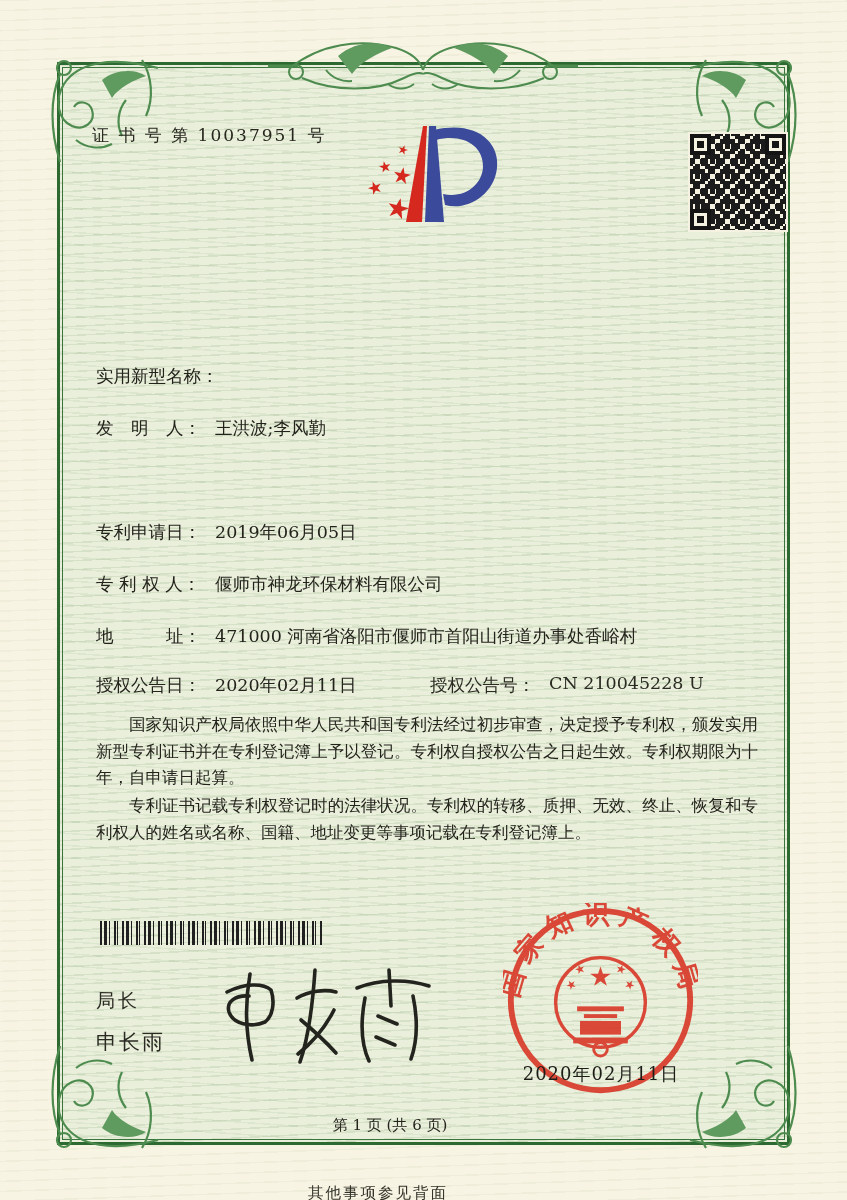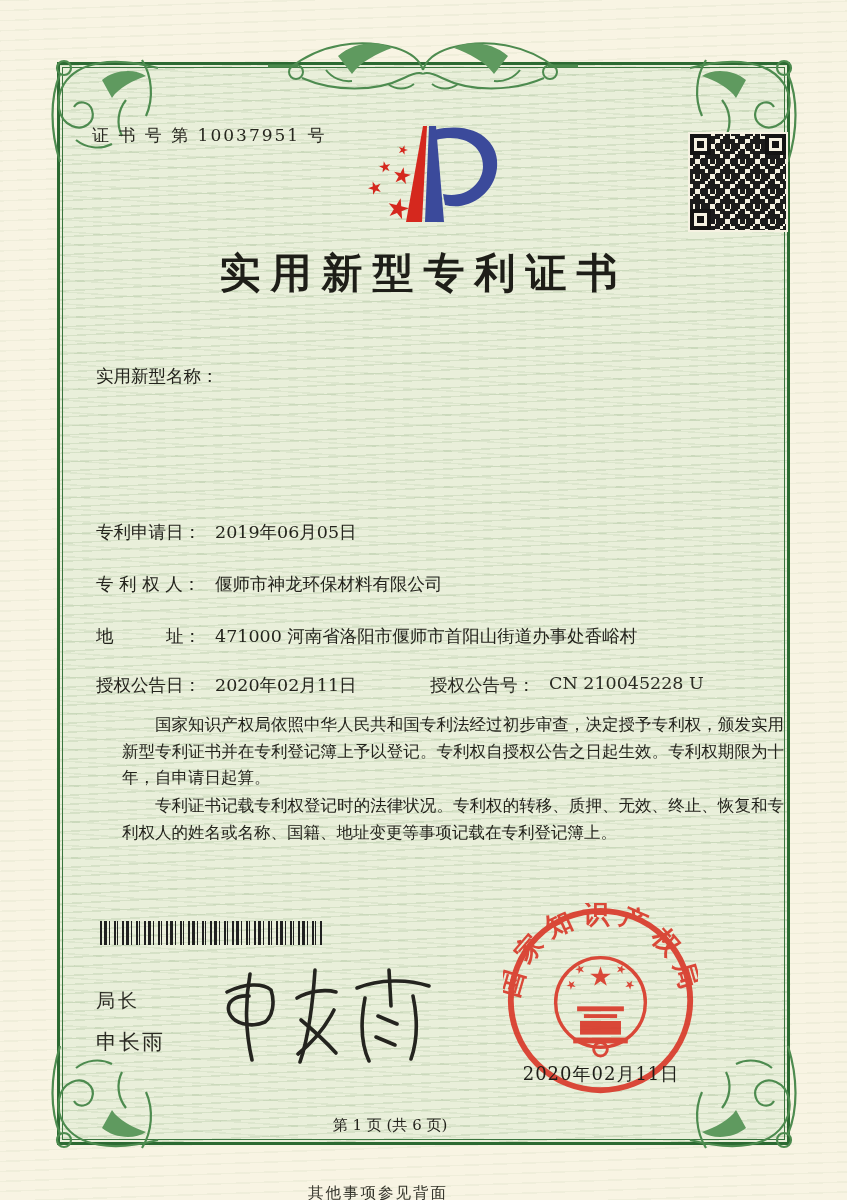"实用新型专利证书" div.abs { html: <div>实用新型专利证书</div> -> none }
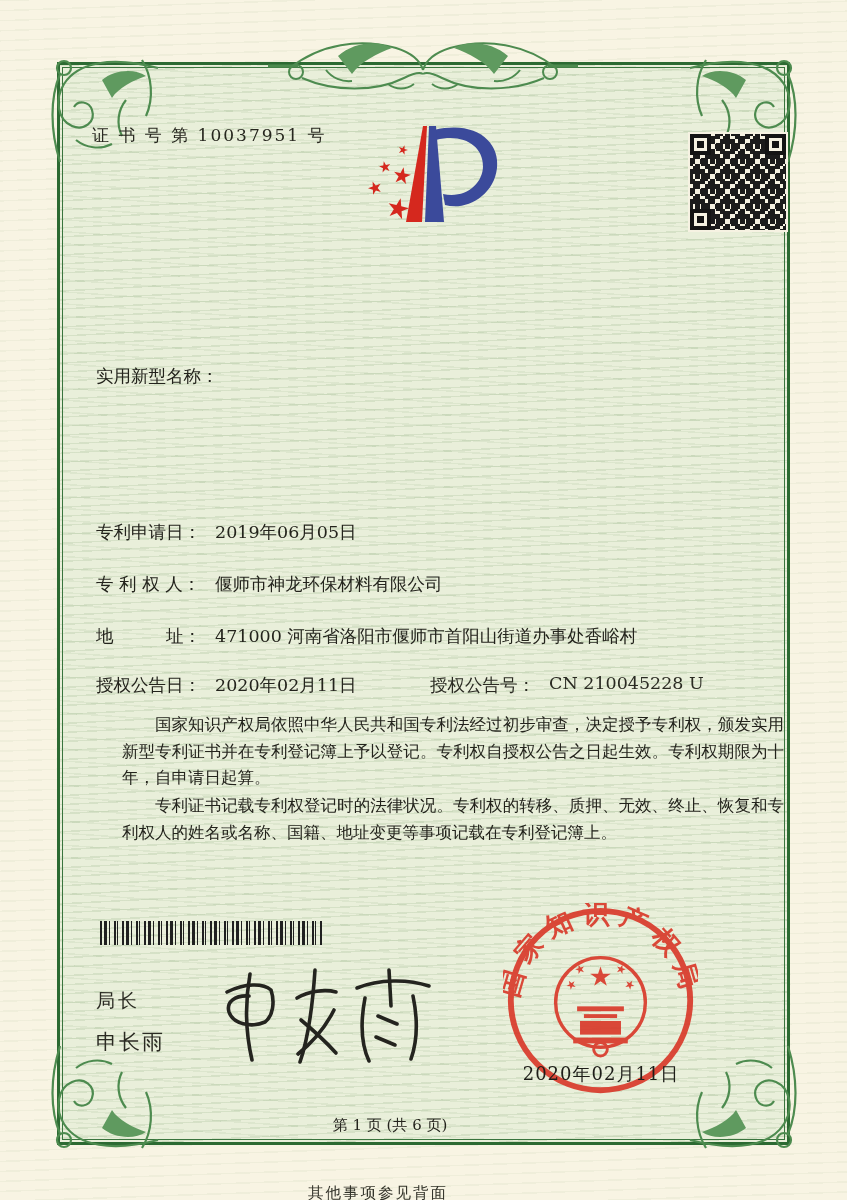"发 明 人：" div.field-row { html: none -> <div> <span>发 明 人：</span> <span>王洪波;李风勤</span> </div> }
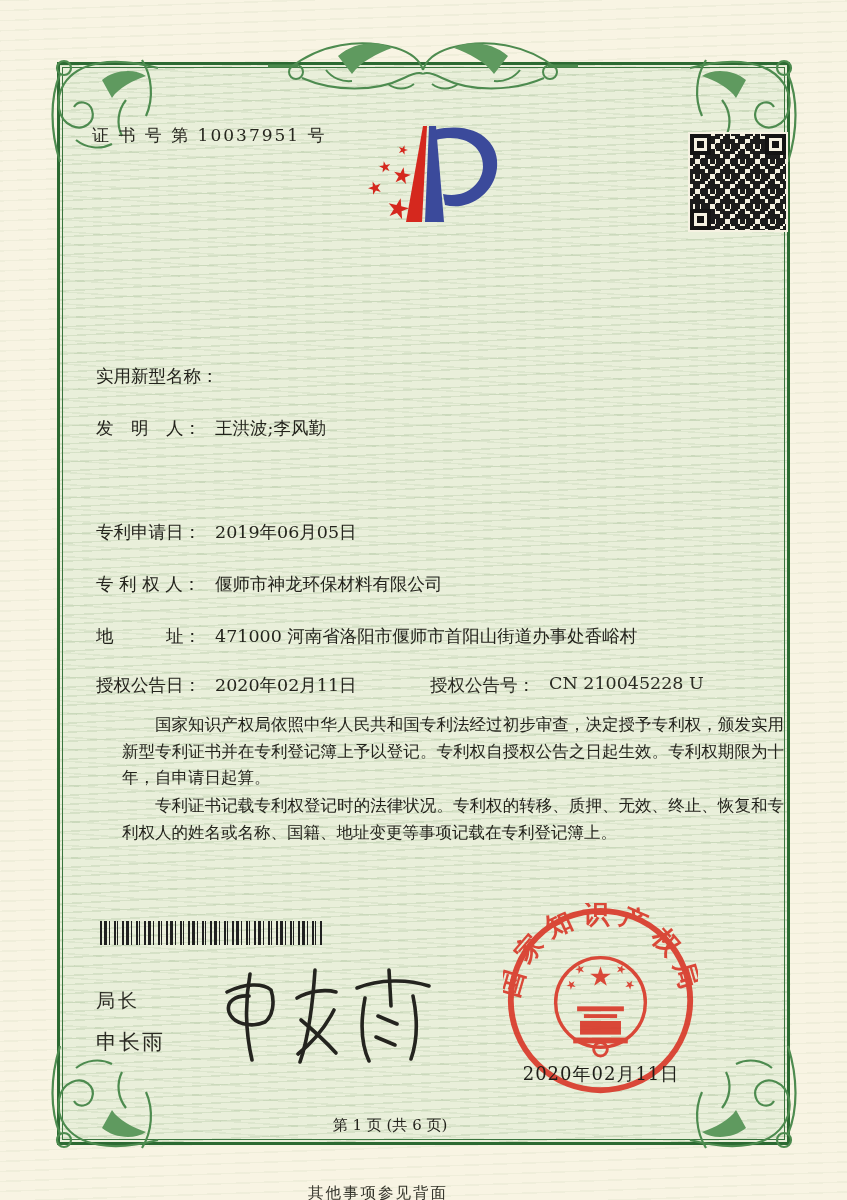"国家知识产权局依照中华人民共和国专利法经过初步审查，决定授予专利权，颁发实用新型" .para { margin-left: 26px -> none }
